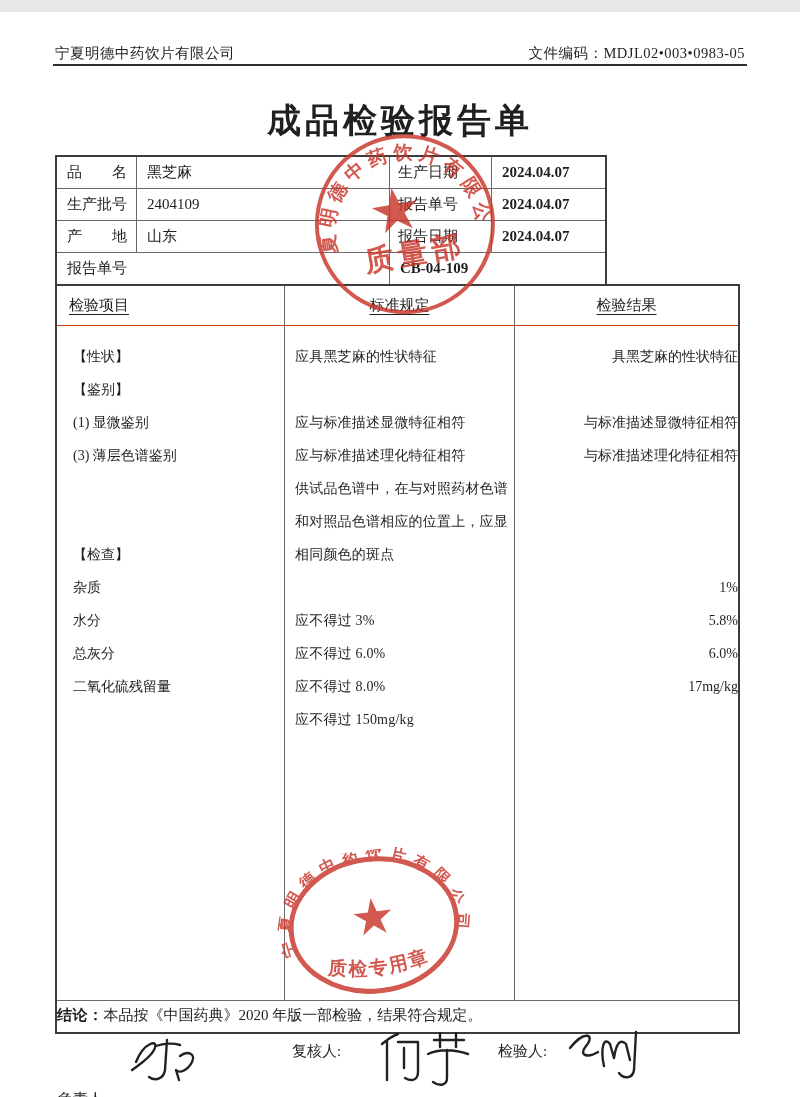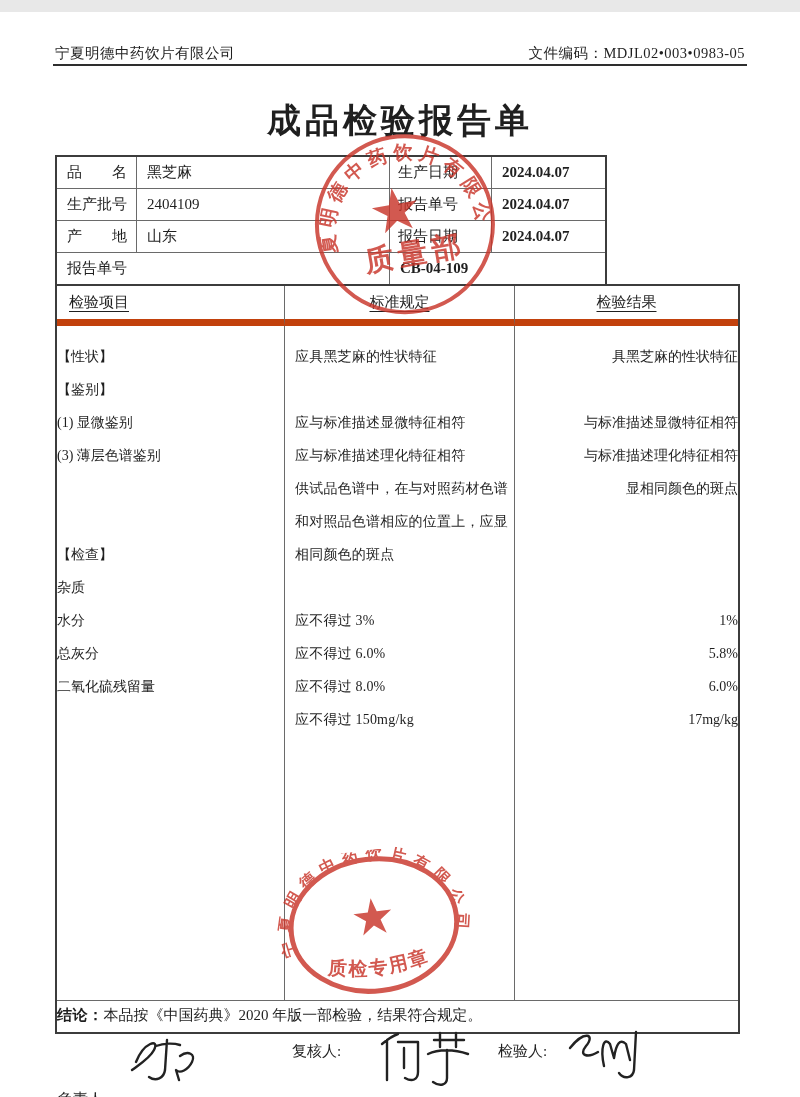"检验项目" .t2 .hc { border-bottom: 7px solid #c2410c -> 1px solid #c2410c }
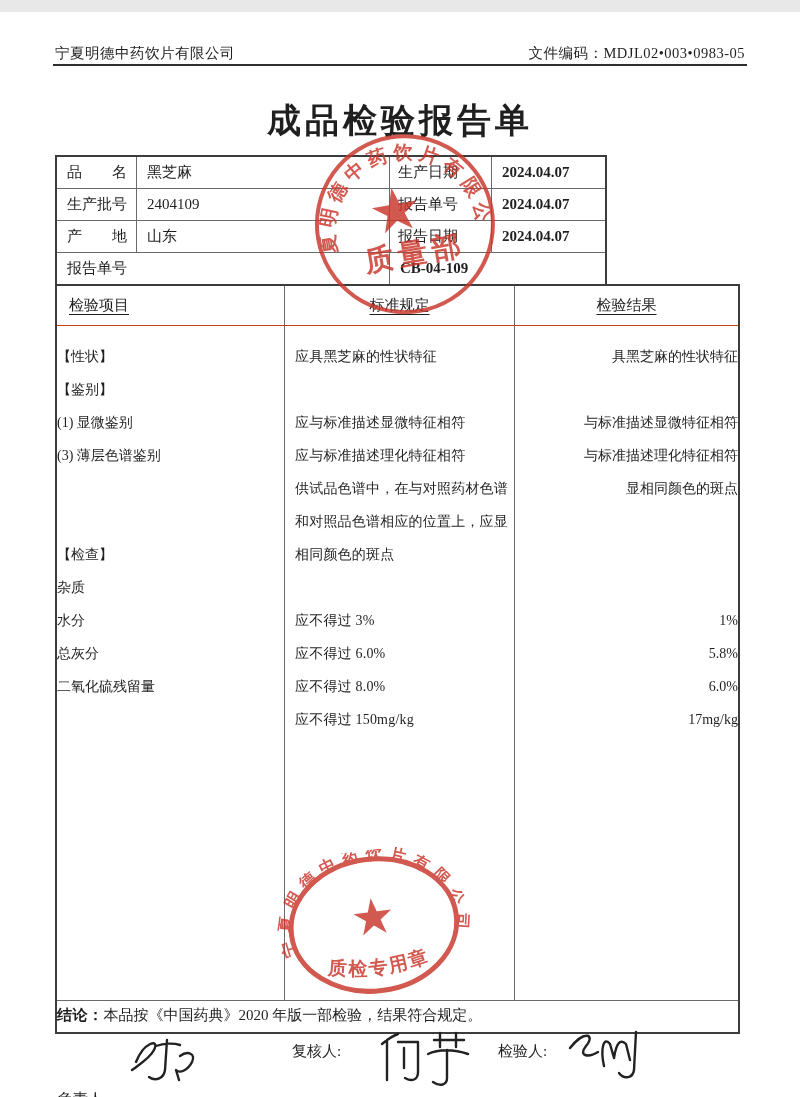"【性状】" .col1 .ln { padding-left: 0 -> 16px }
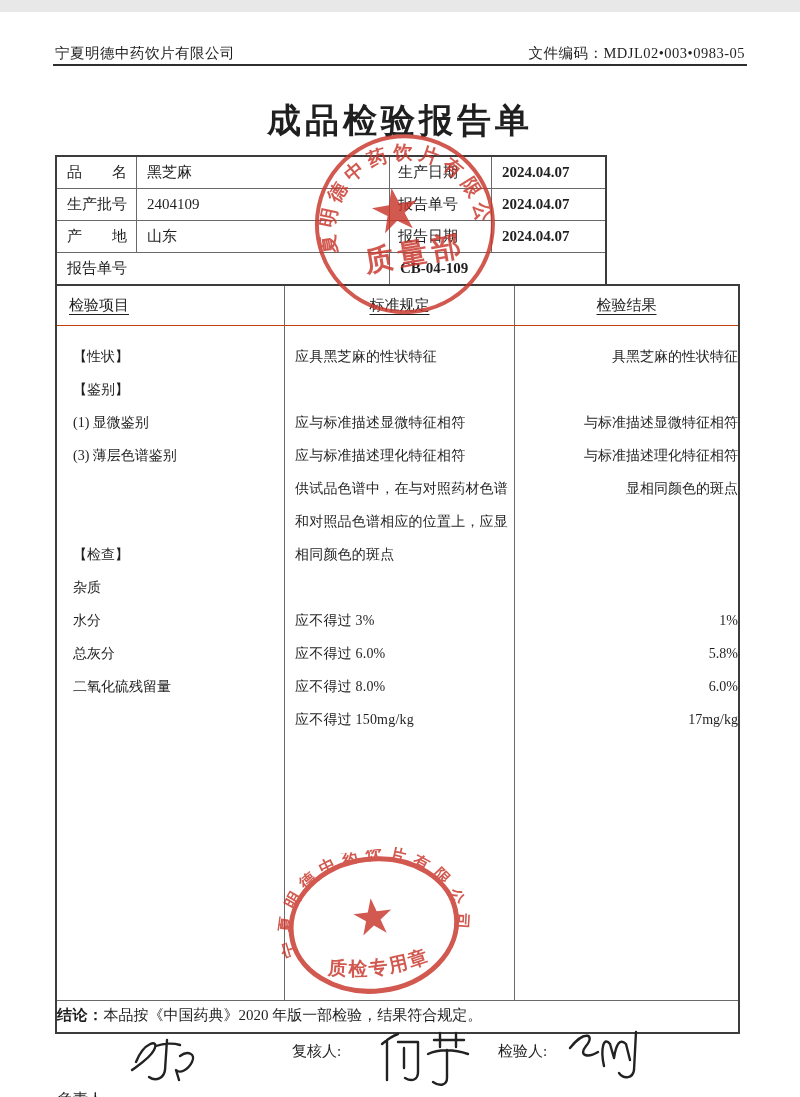"显相同颜色的斑点" div.ln { html: <div>显相同颜色的斑点</div> -> none }
